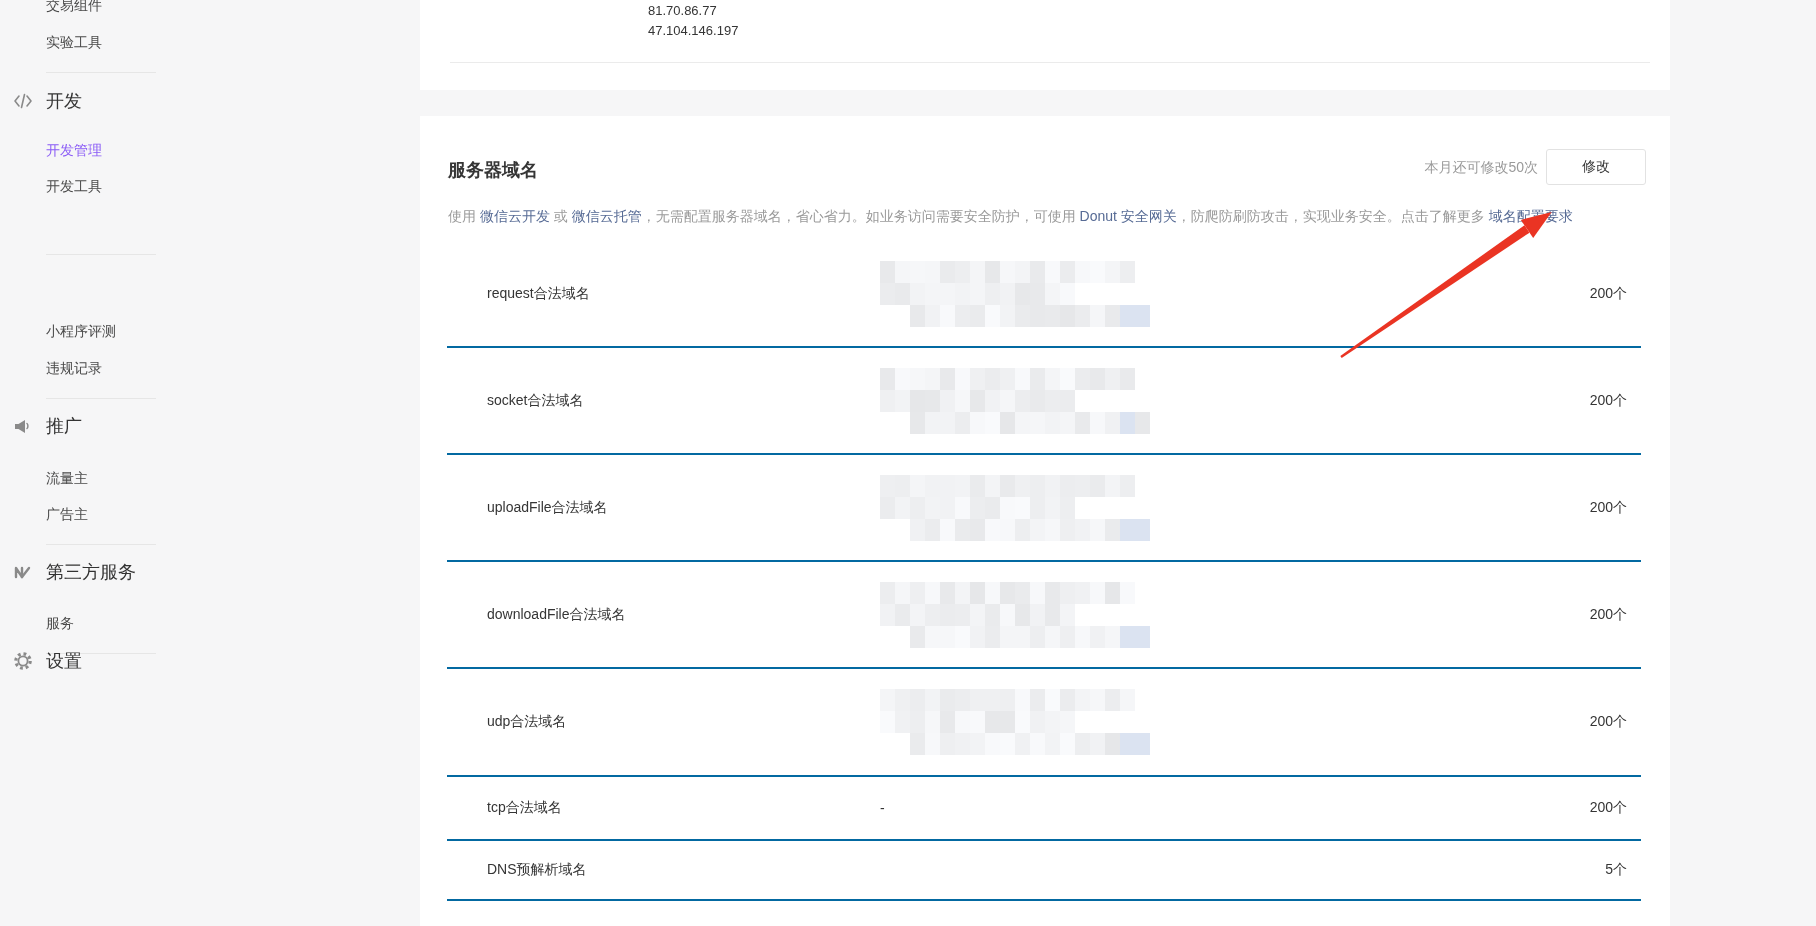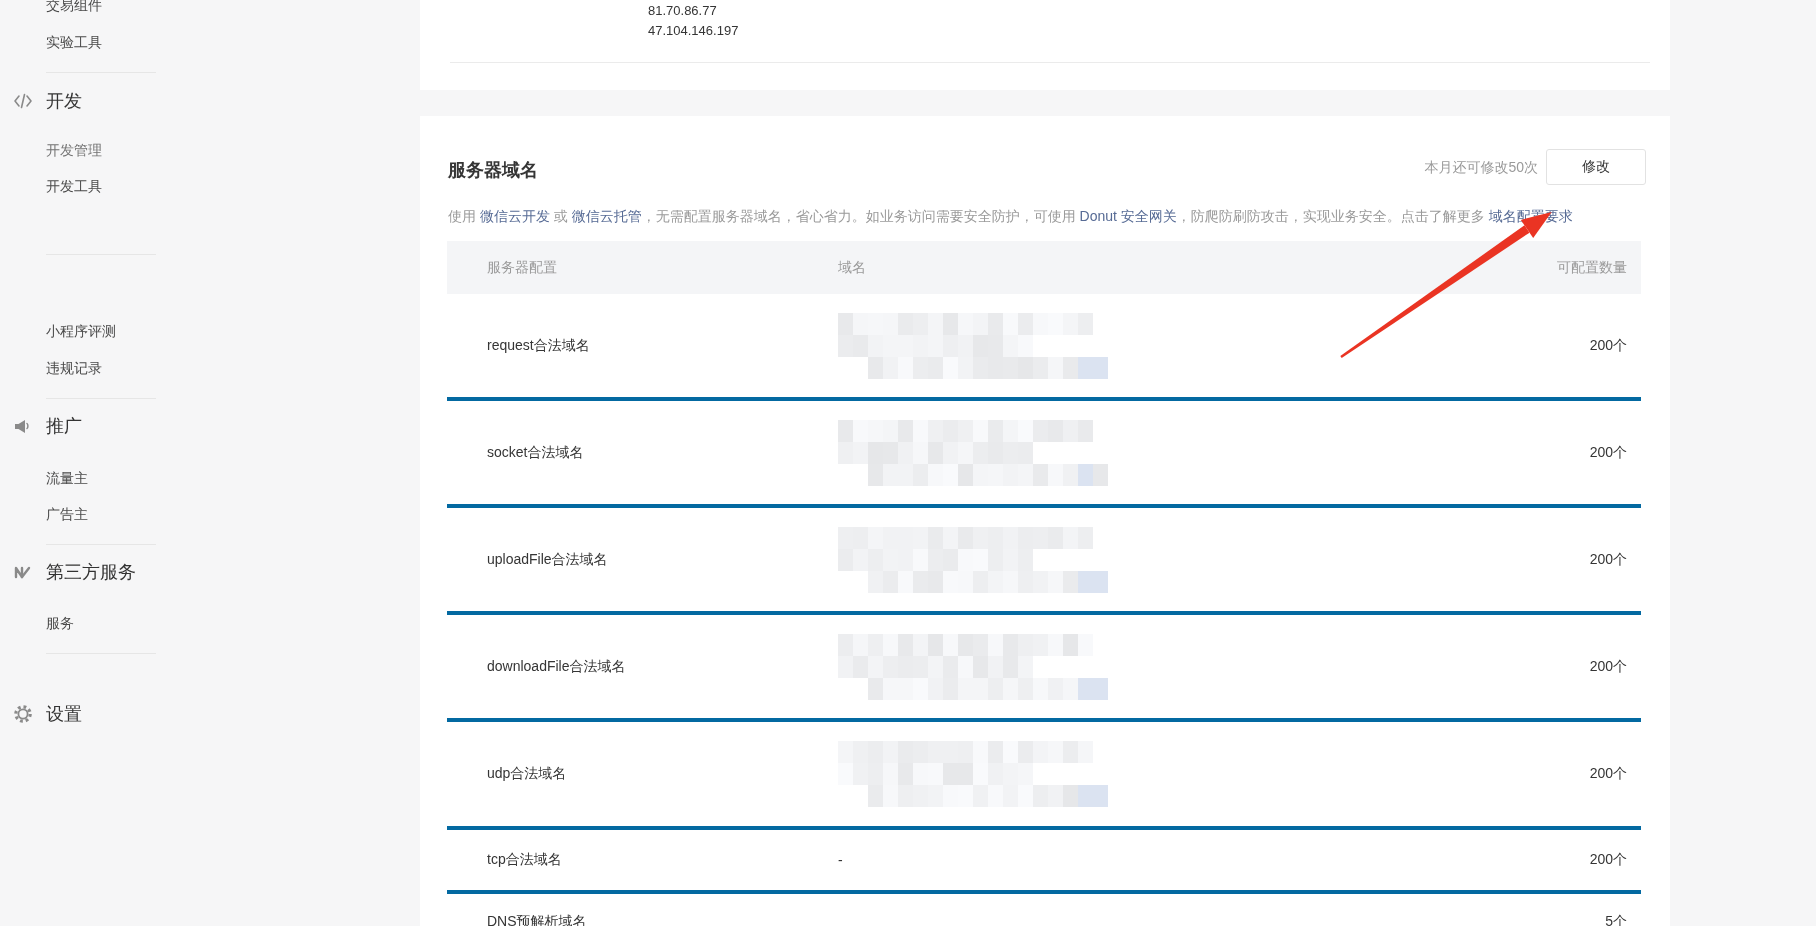"开发管理" .side-row.active .lbl { color: #737373 -> #8b5cf6 }
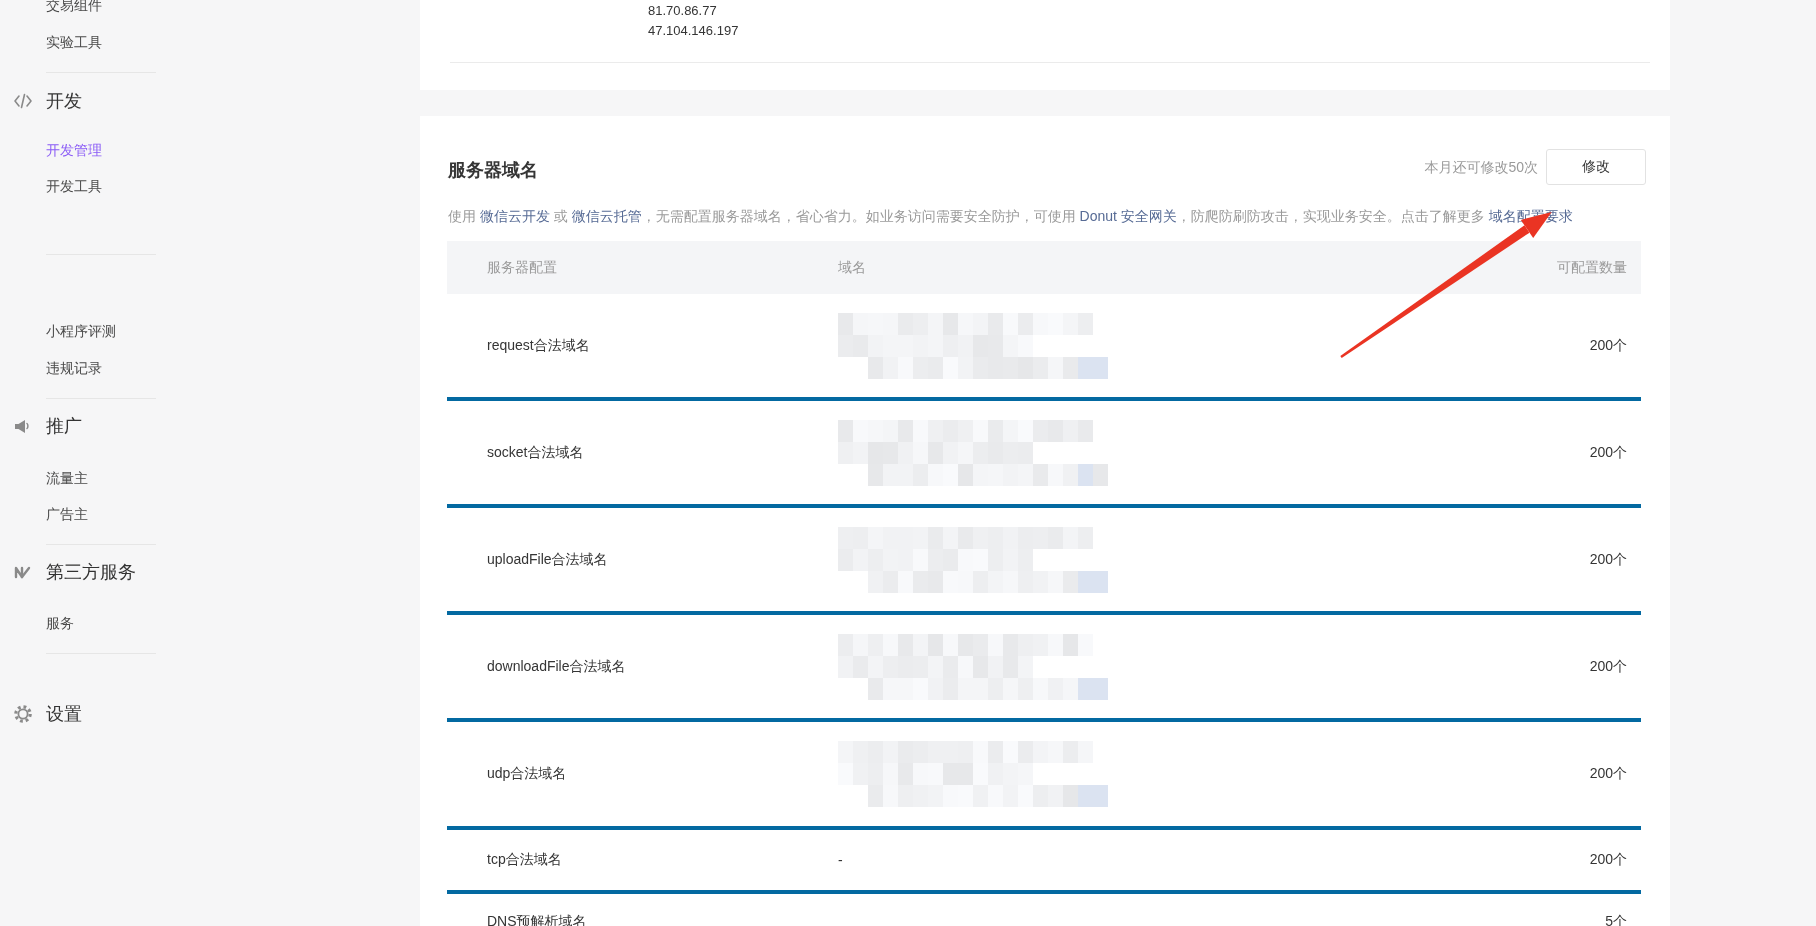"服务器配置" div.t-header { html: <div> <div>服务器配置</div> <div>域名</div> <div>可配置数量</div> </div> -> none }
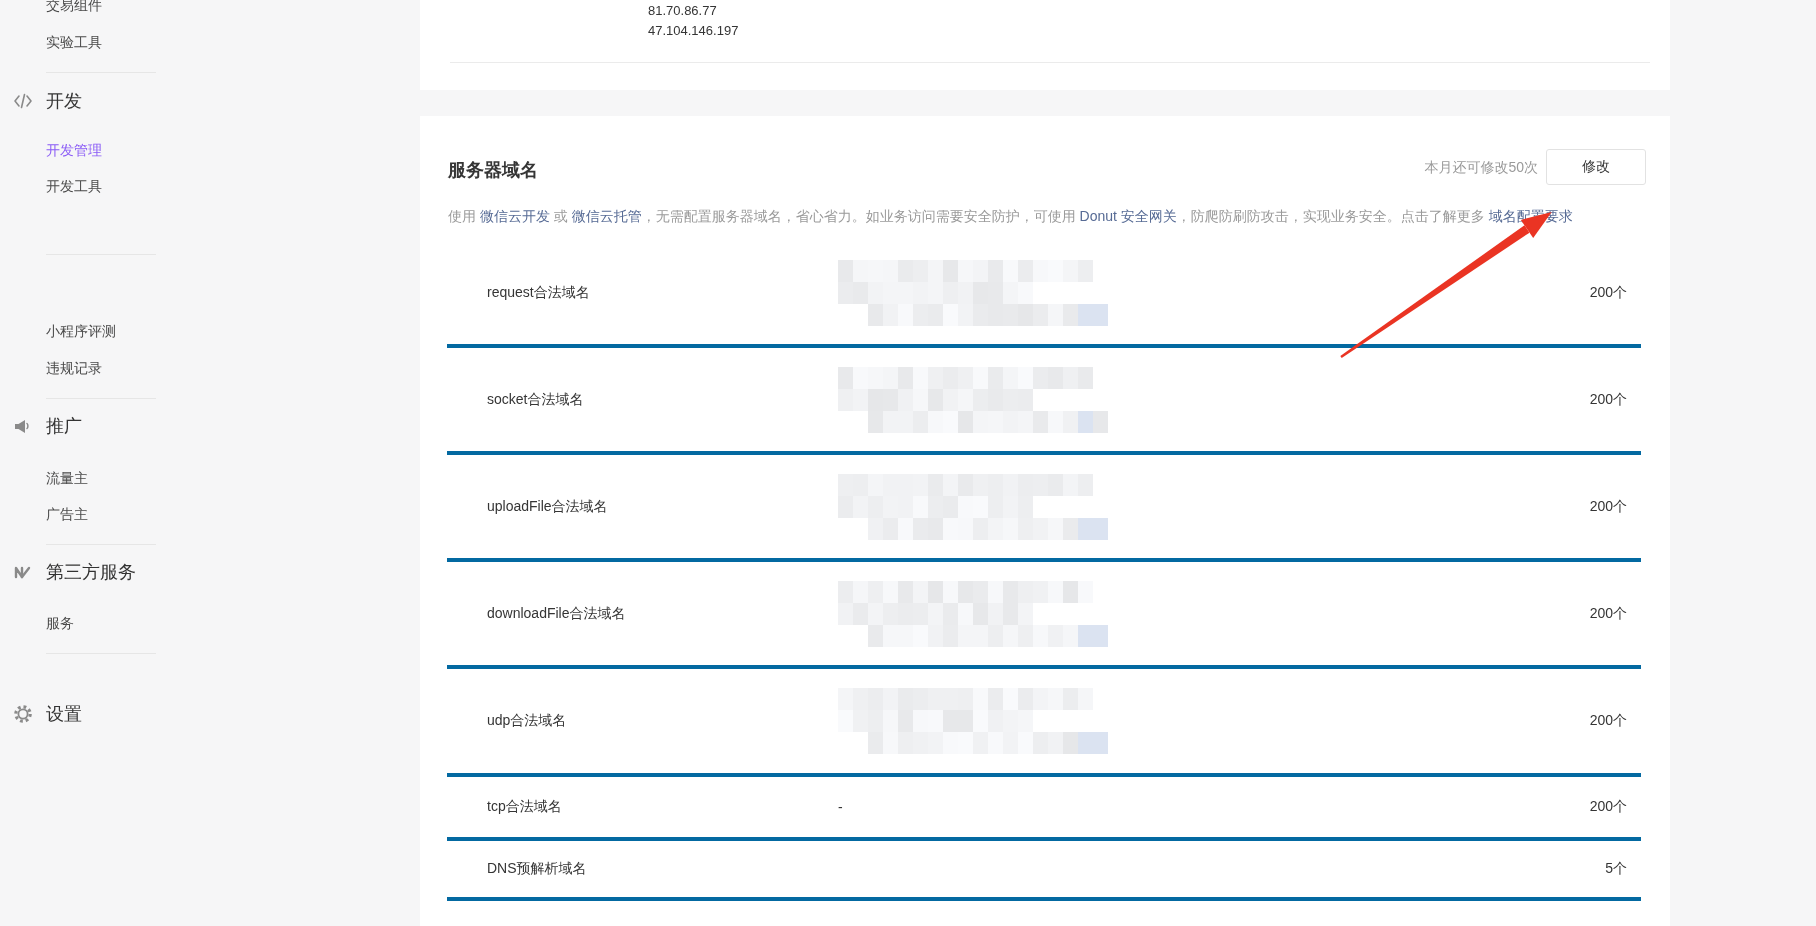"request合法域名" .t-row { border-bottom: 4px solid #0369a1 -> 2px solid #0369a1; gap: none -> 42px }
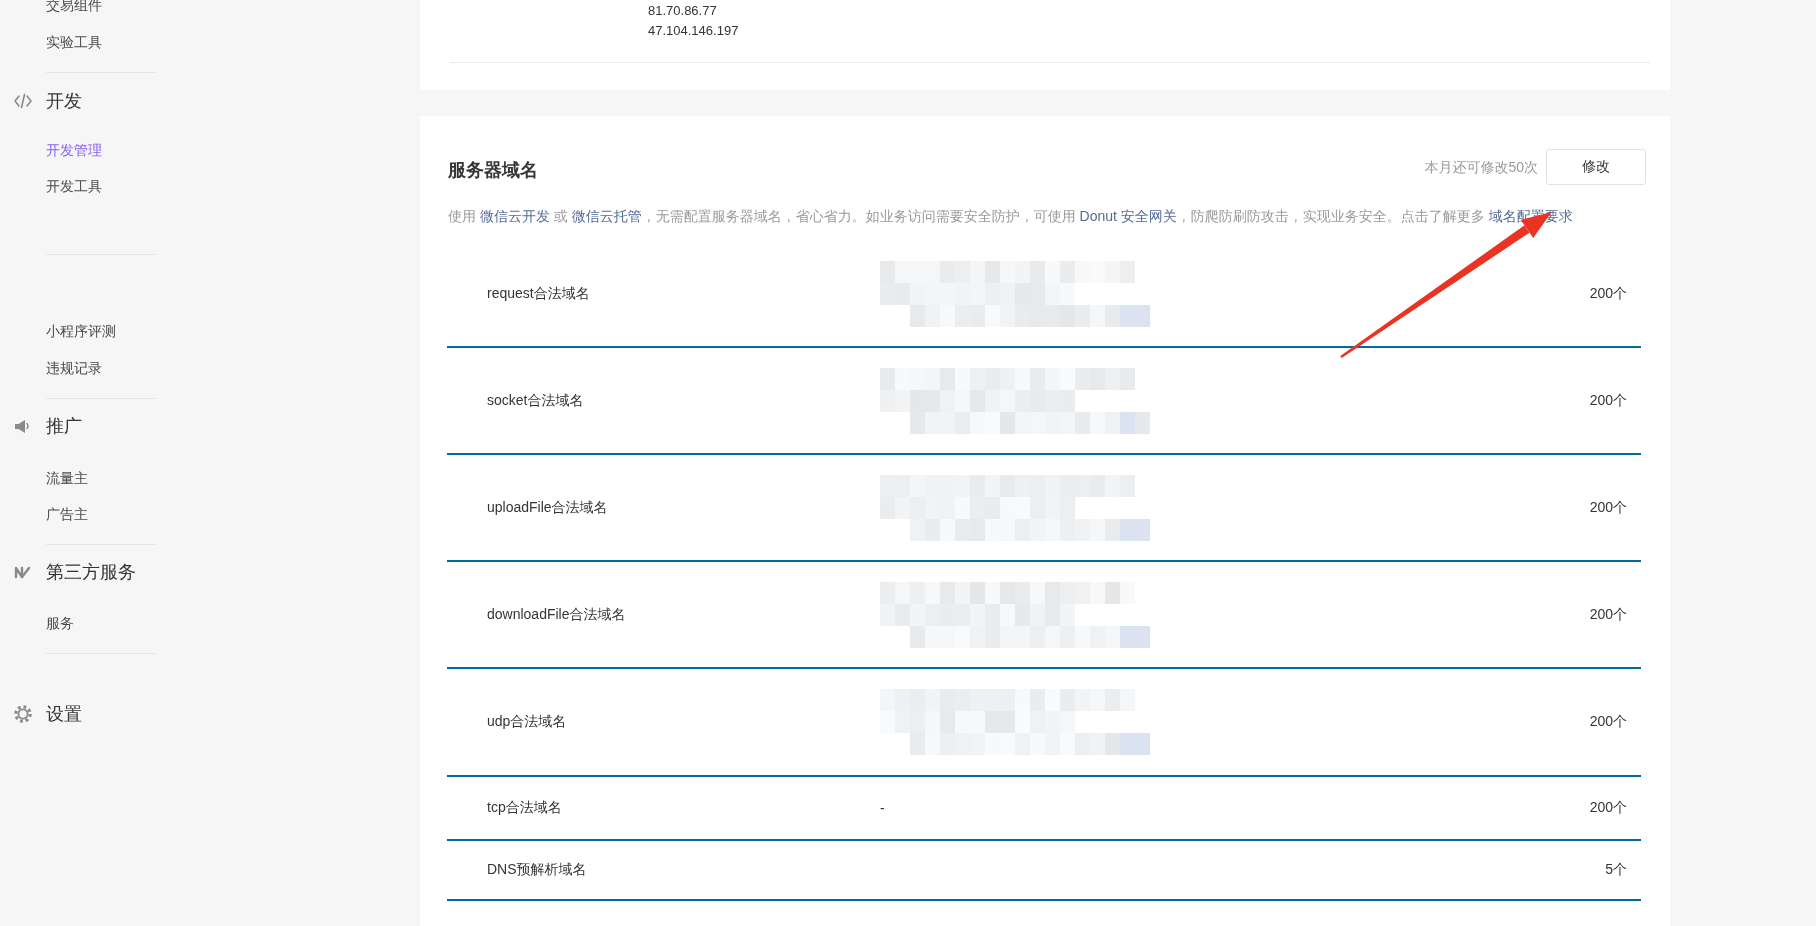"设置" div.side-row { top: 702px -> 649px }
